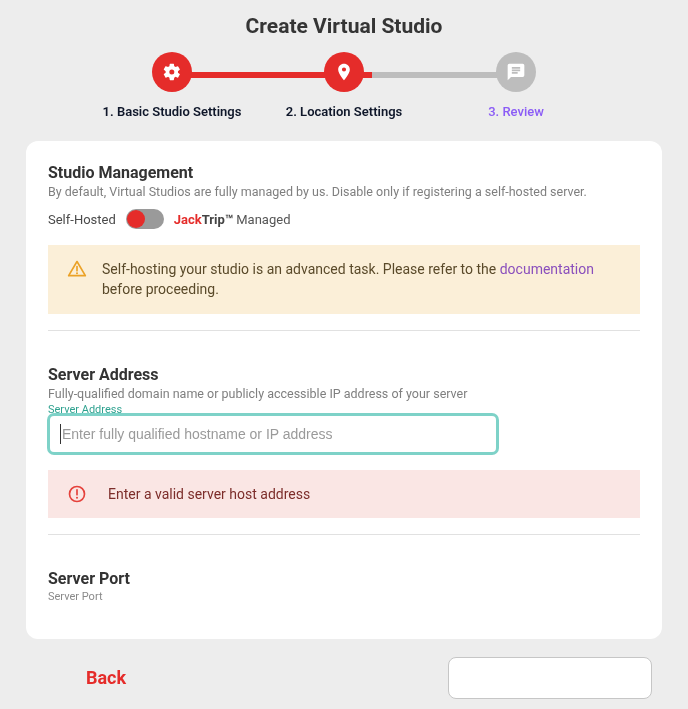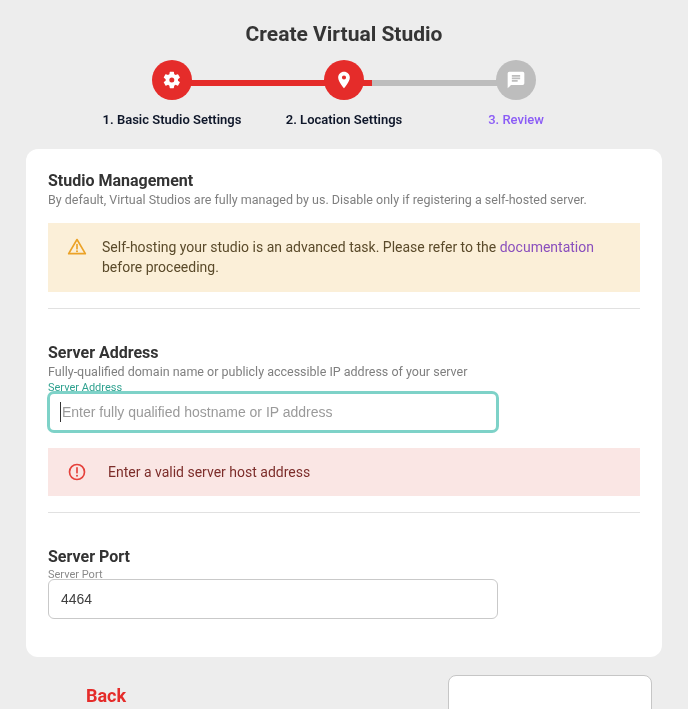"Create Virtual Studio" .title { padding: 22px 0 14px -> 14px 0 14px }
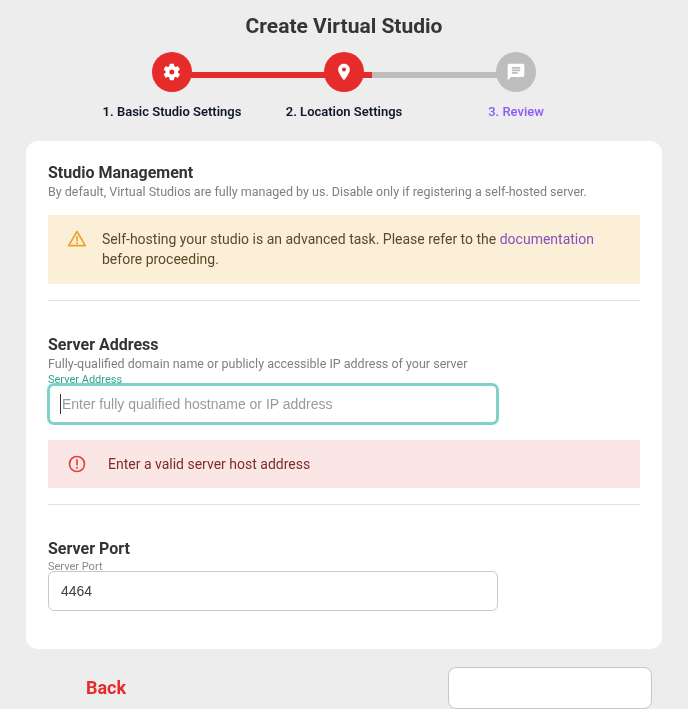"Self-Hosted" div.toggle-row { html: none -> <div> <span>Self-Hosted</span> <div> <div></div> </div> <span> <span>Jack</span><span>Trip™</span><span> Managed</span> </span> </div> }
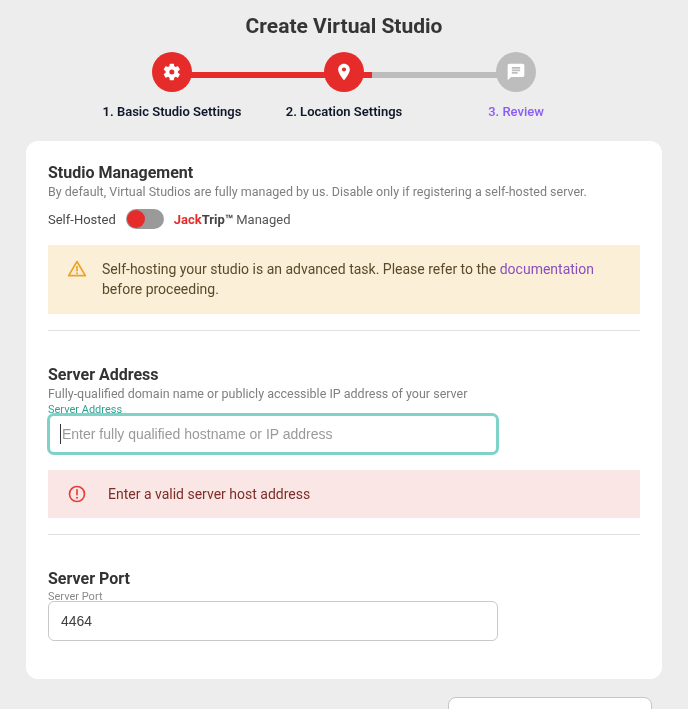"Enter fully qualified hostname or" .input { color: #404040 -> #1d4ed8 }
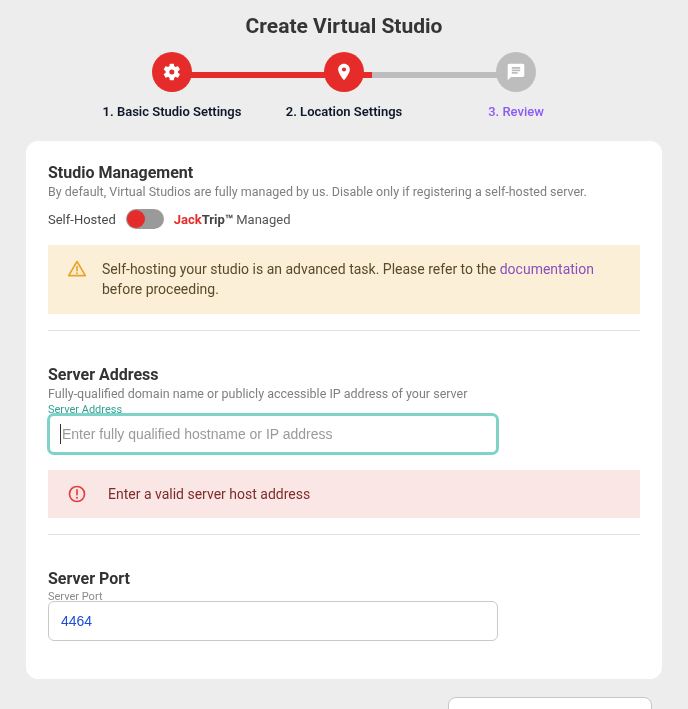"4464" input.input { html: <input> -> none }
